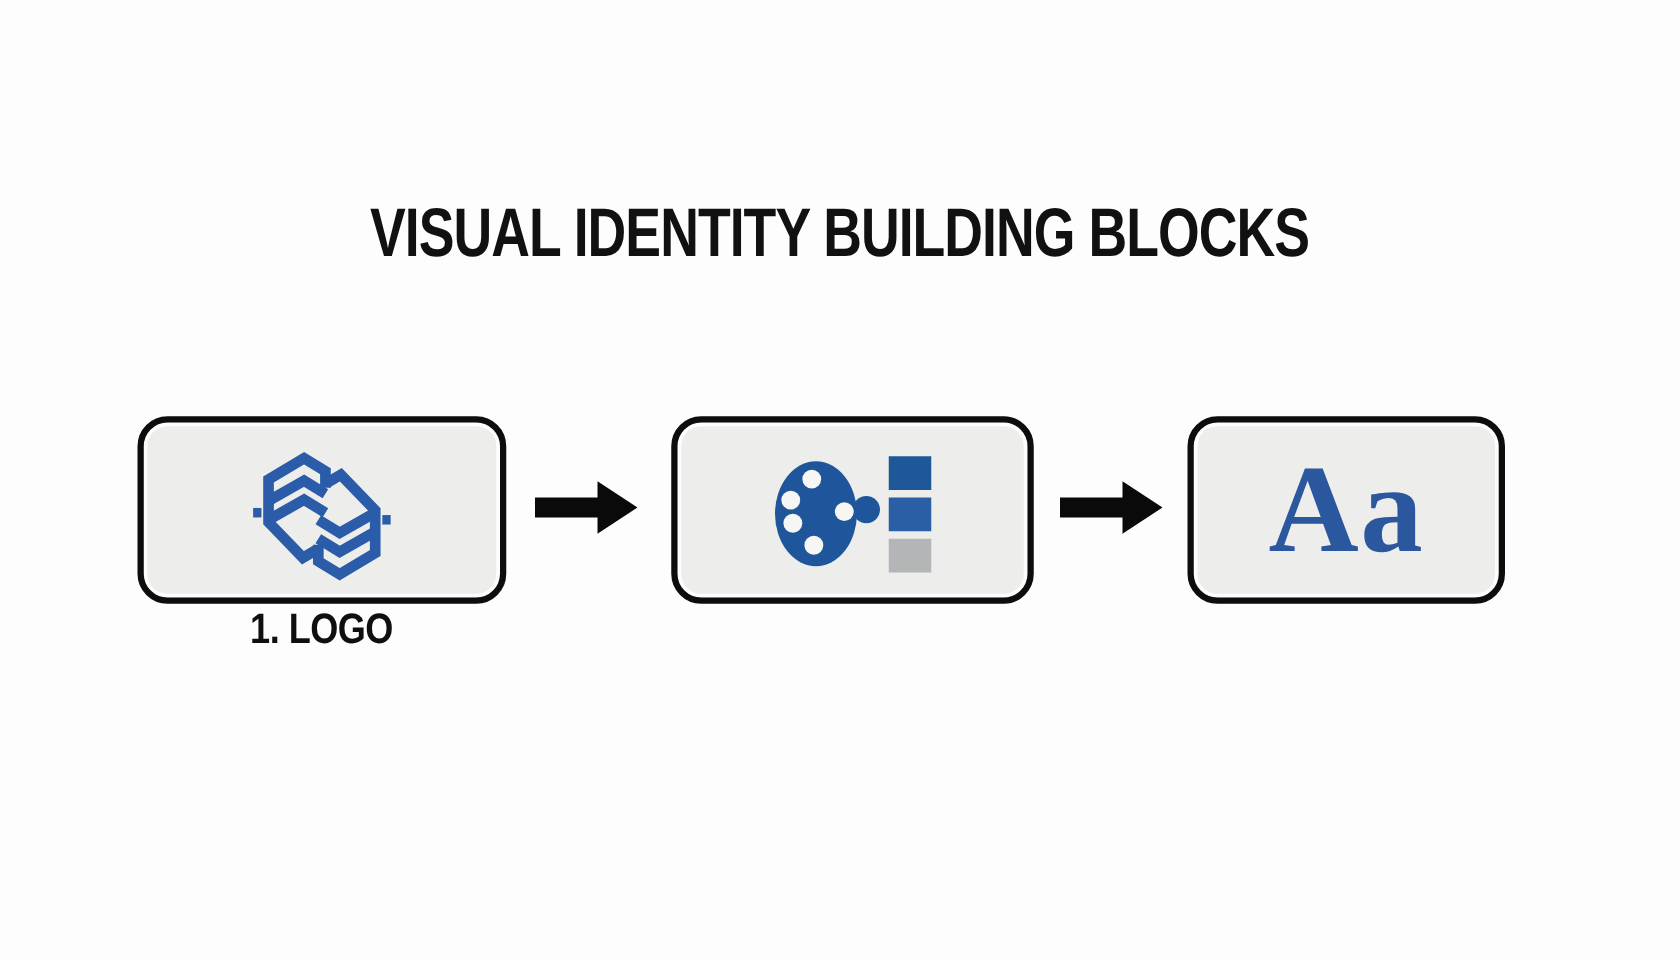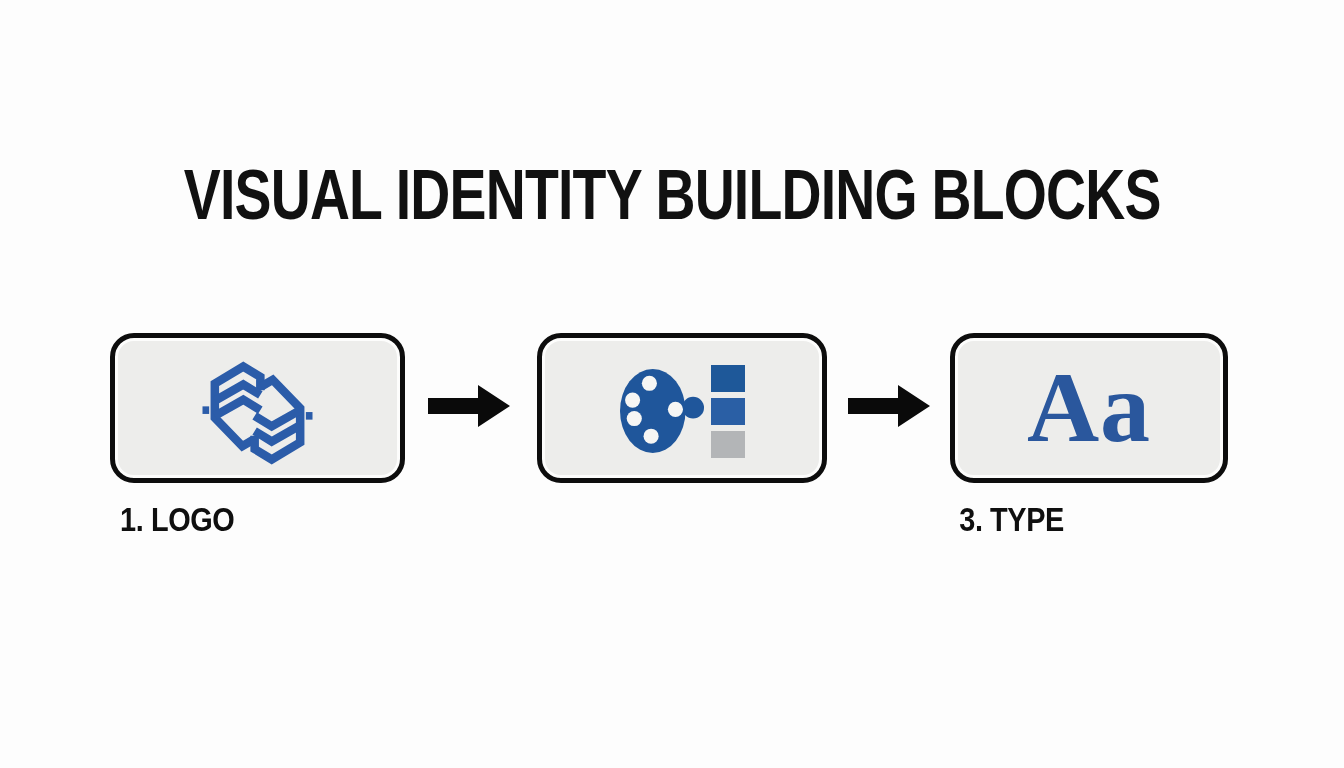"VISUAL IDENTITY BUILDING BLOCKS" .title-wrap { font-size: 71px -> 55px }
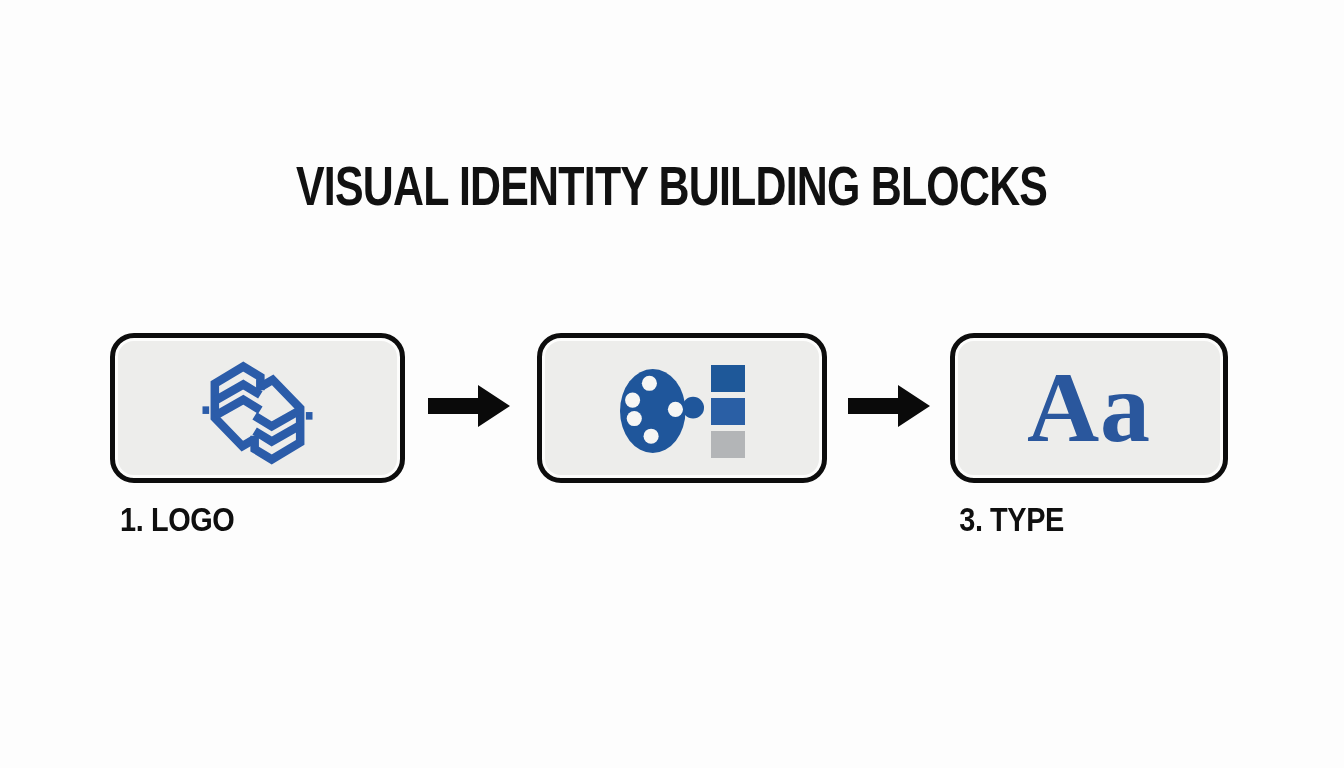"Aa" .step-3 { width: 278px -> 254px }
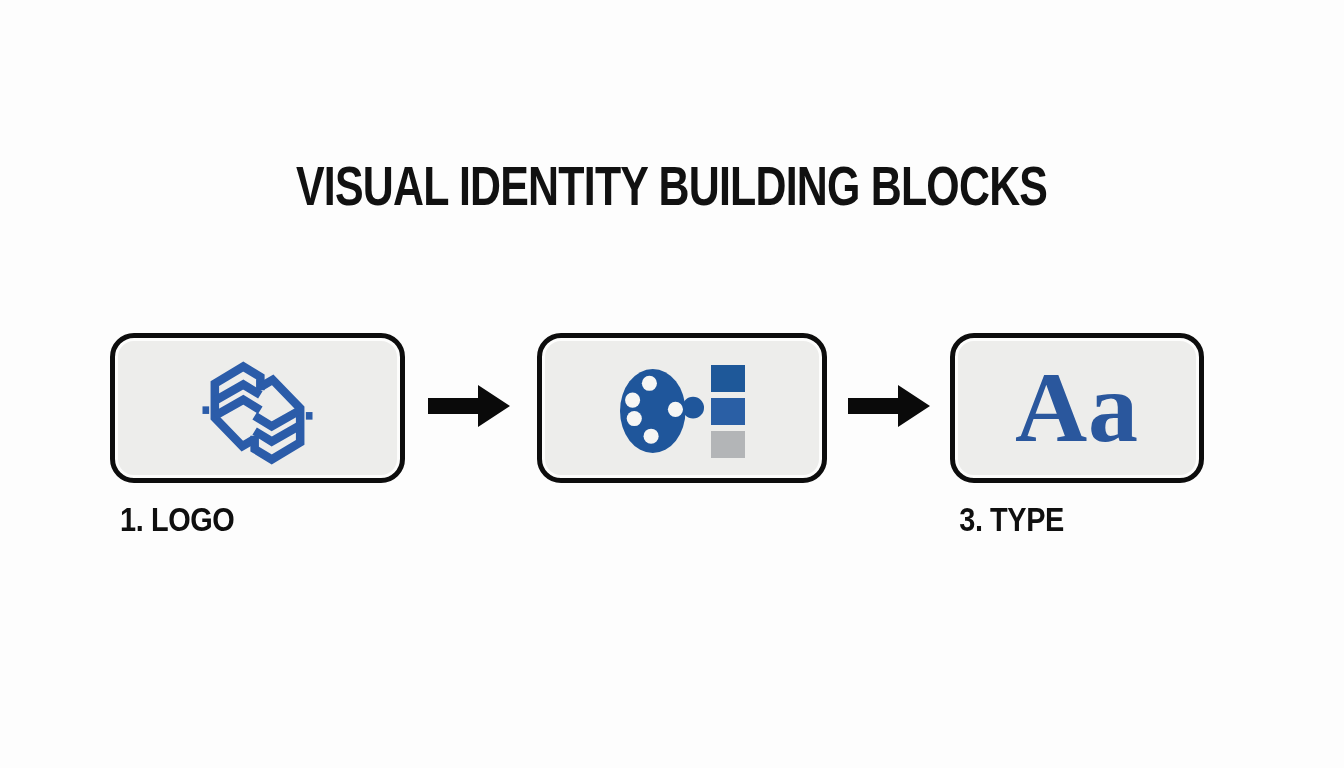"1. LOGO" .label { text-align: left -> center; top: 500px -> 484px }
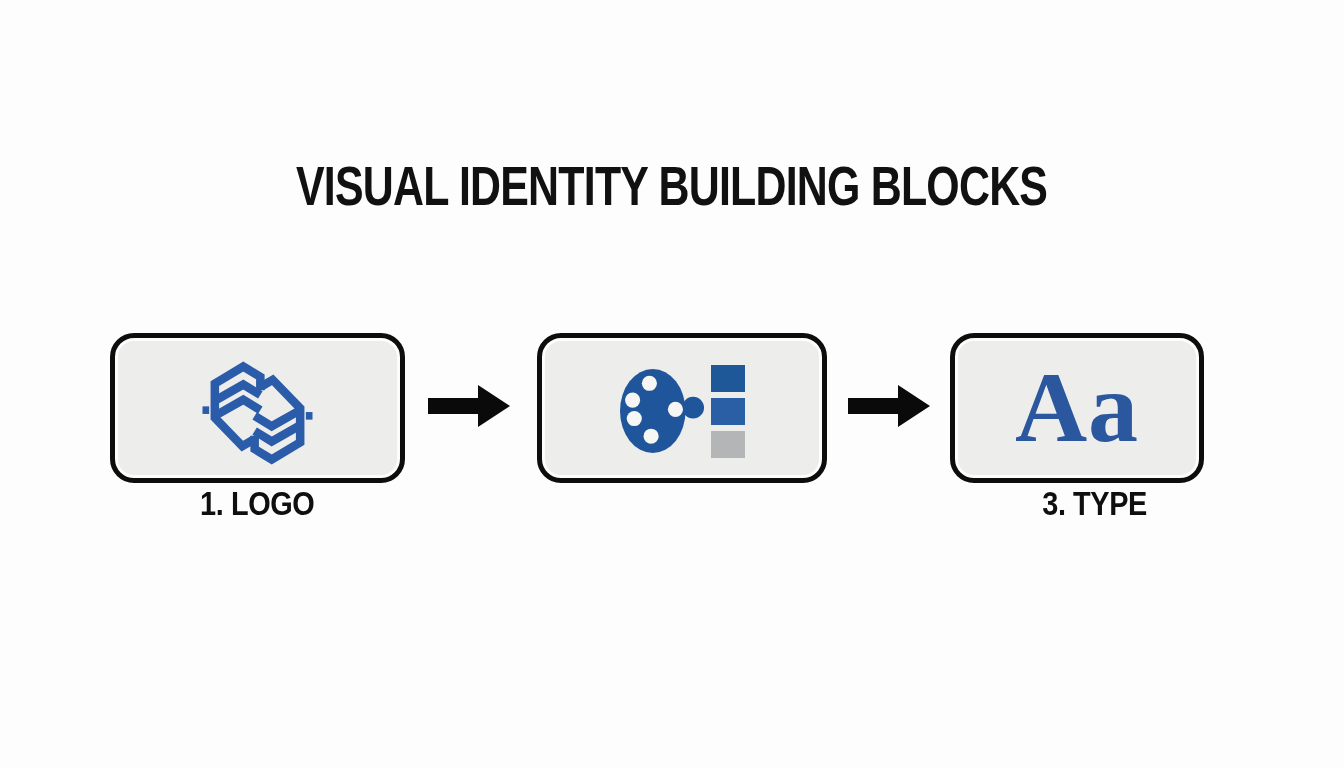"3. TYPE" div.label { html: <div> <span>3. TYPE</span> </div> -> none }
